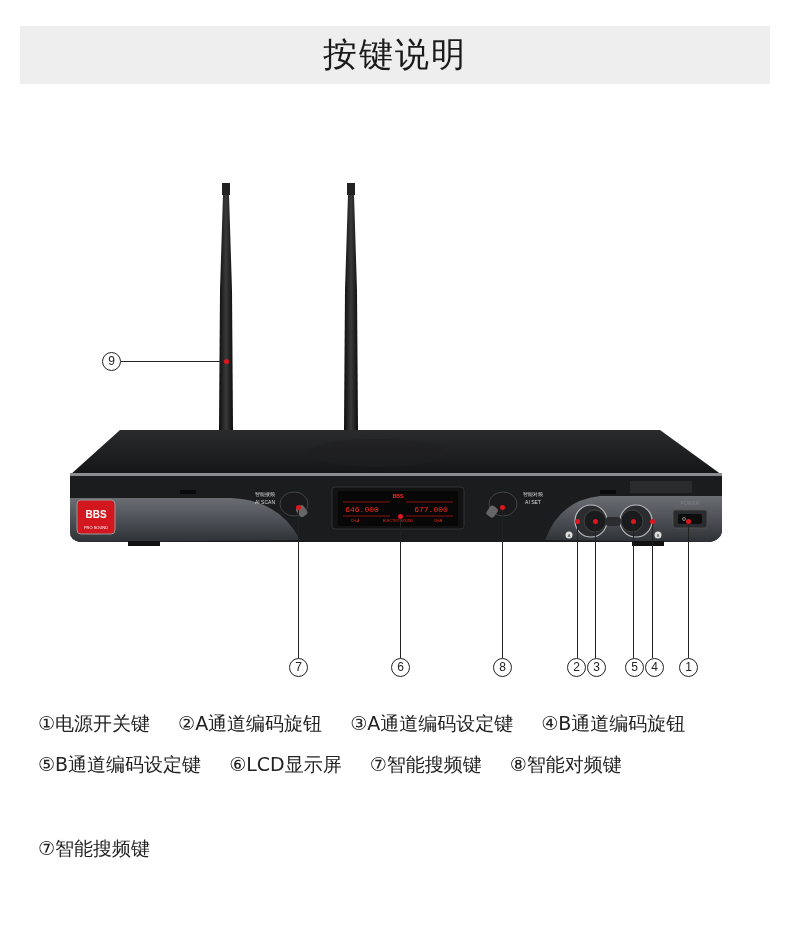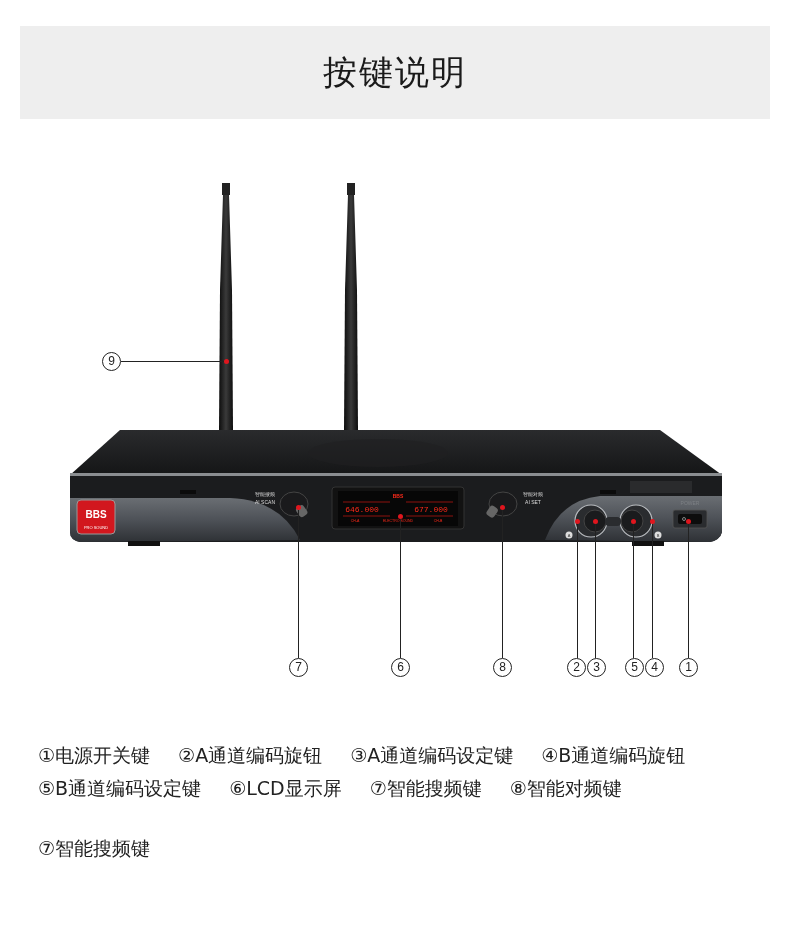"按键说明" .header { height: 93px -> 58px }
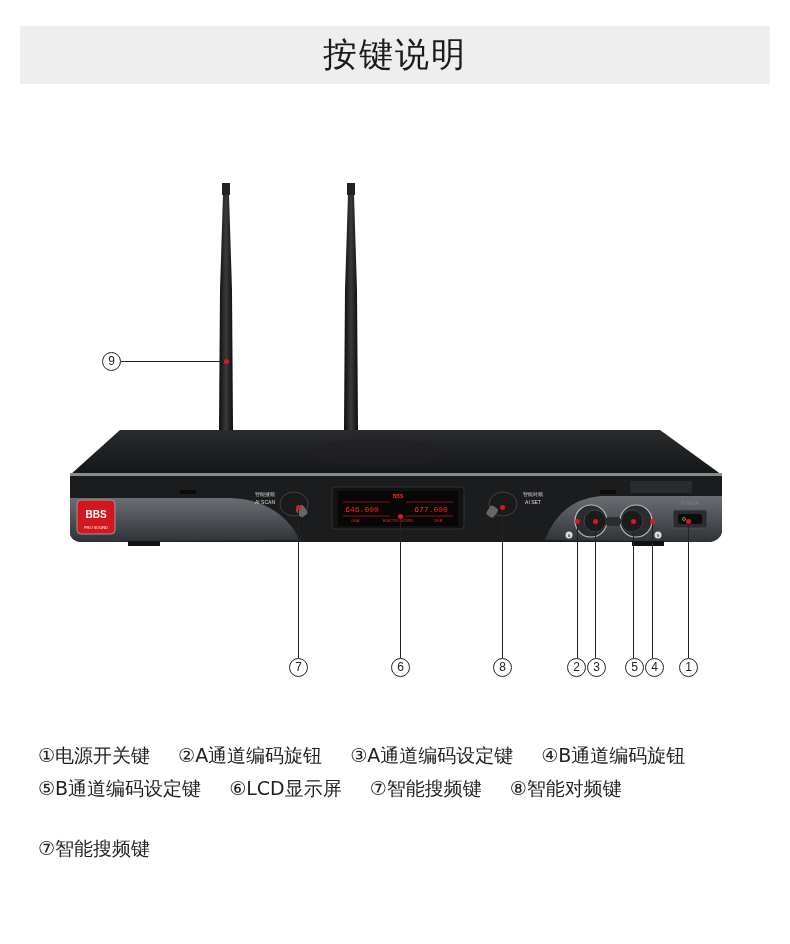"①电源开关键 ②A通道编码旋钮 ③A通道编码设定键 ④B通道编码旋钮" div.legend { top: 743px -> 711px }
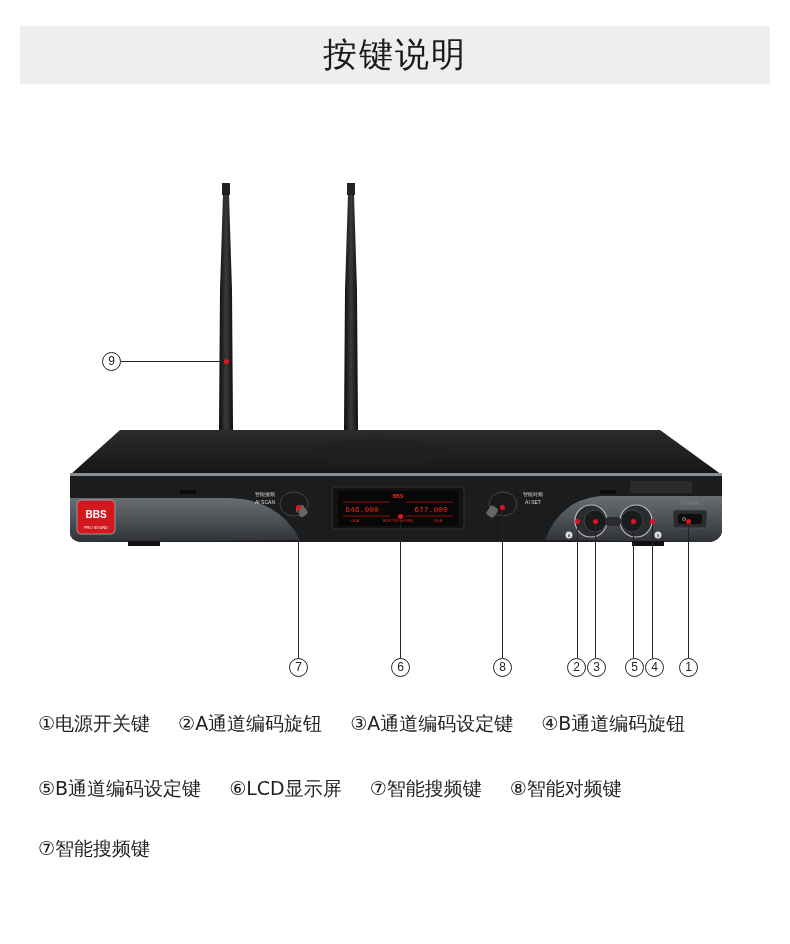"⑤B通道编码设定键 ⑥LCD显示屏 ⑦智能搜频键 ⑧智能对频键" div.legend { top: 776px -> 752px }
